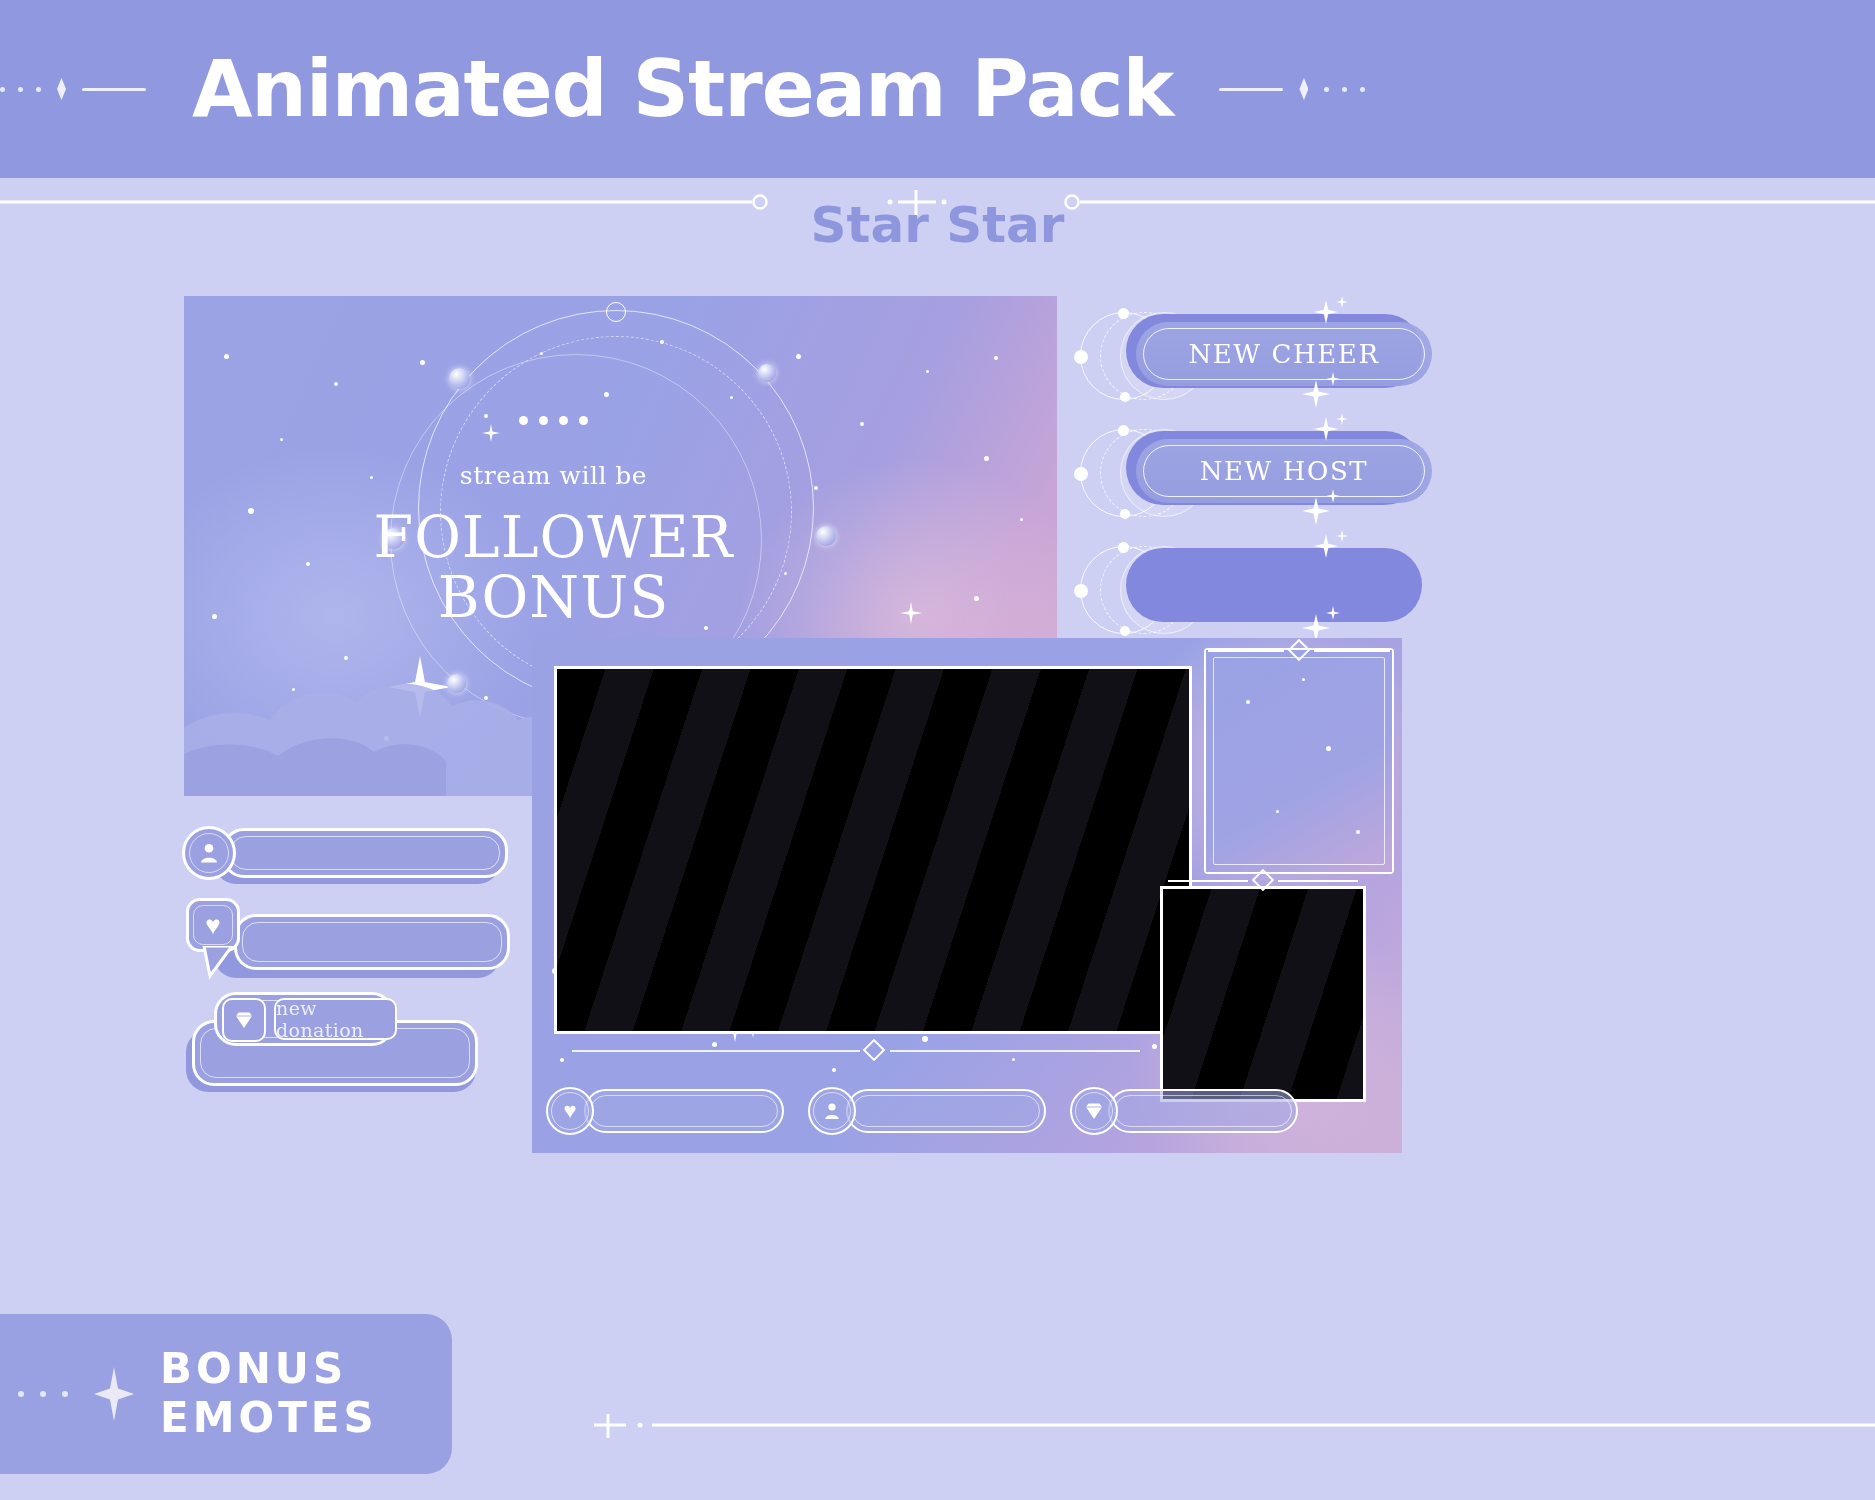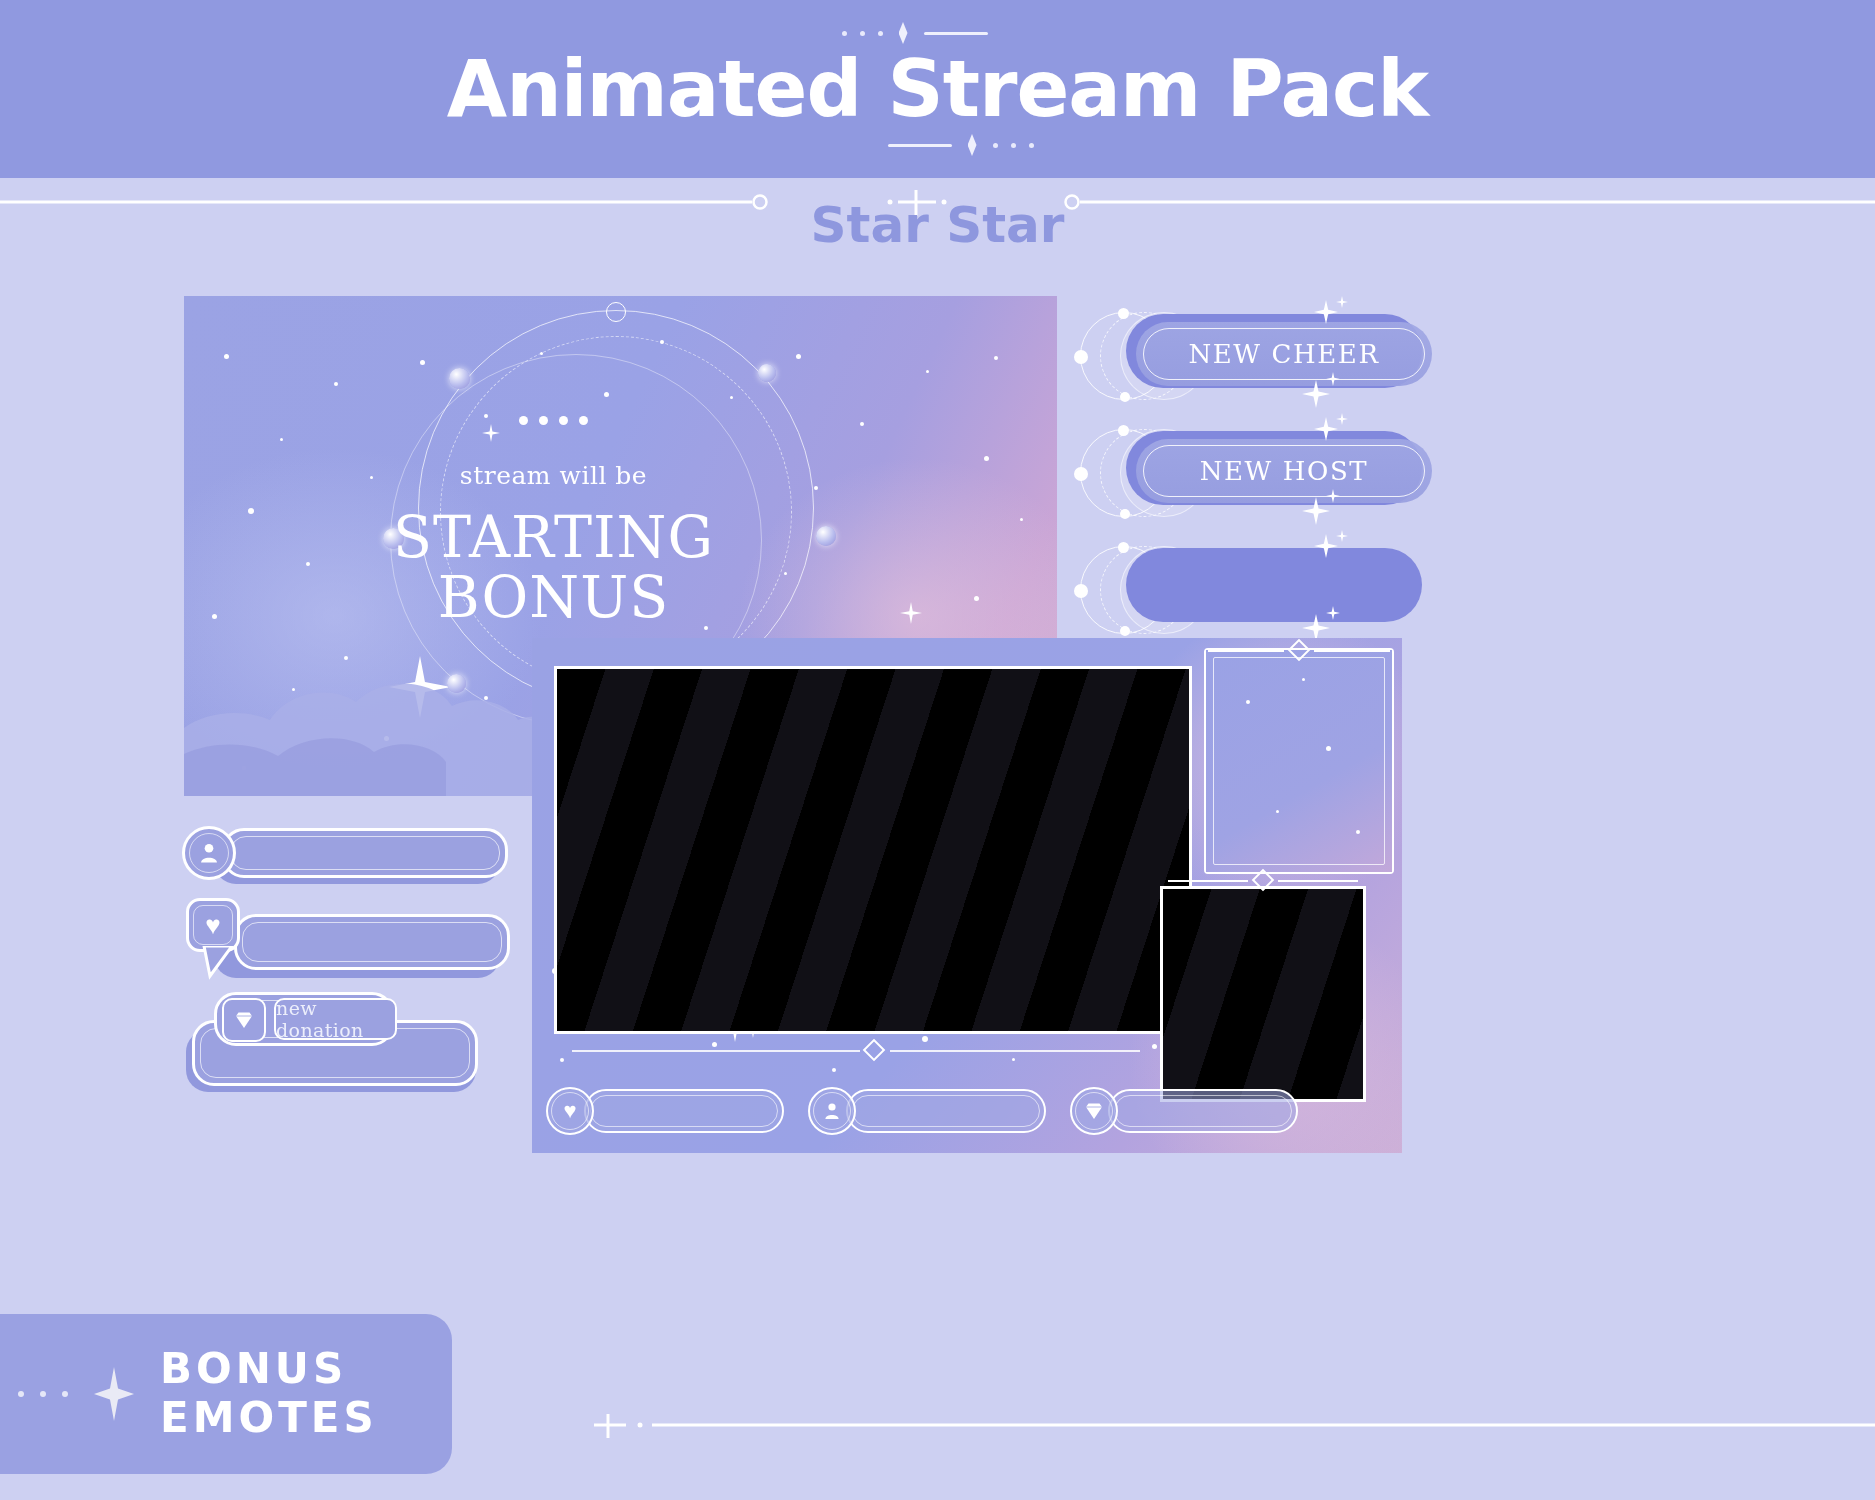"Animated Stream Pack" .header { flex-direction: column -> none; justify-content: center -> none }
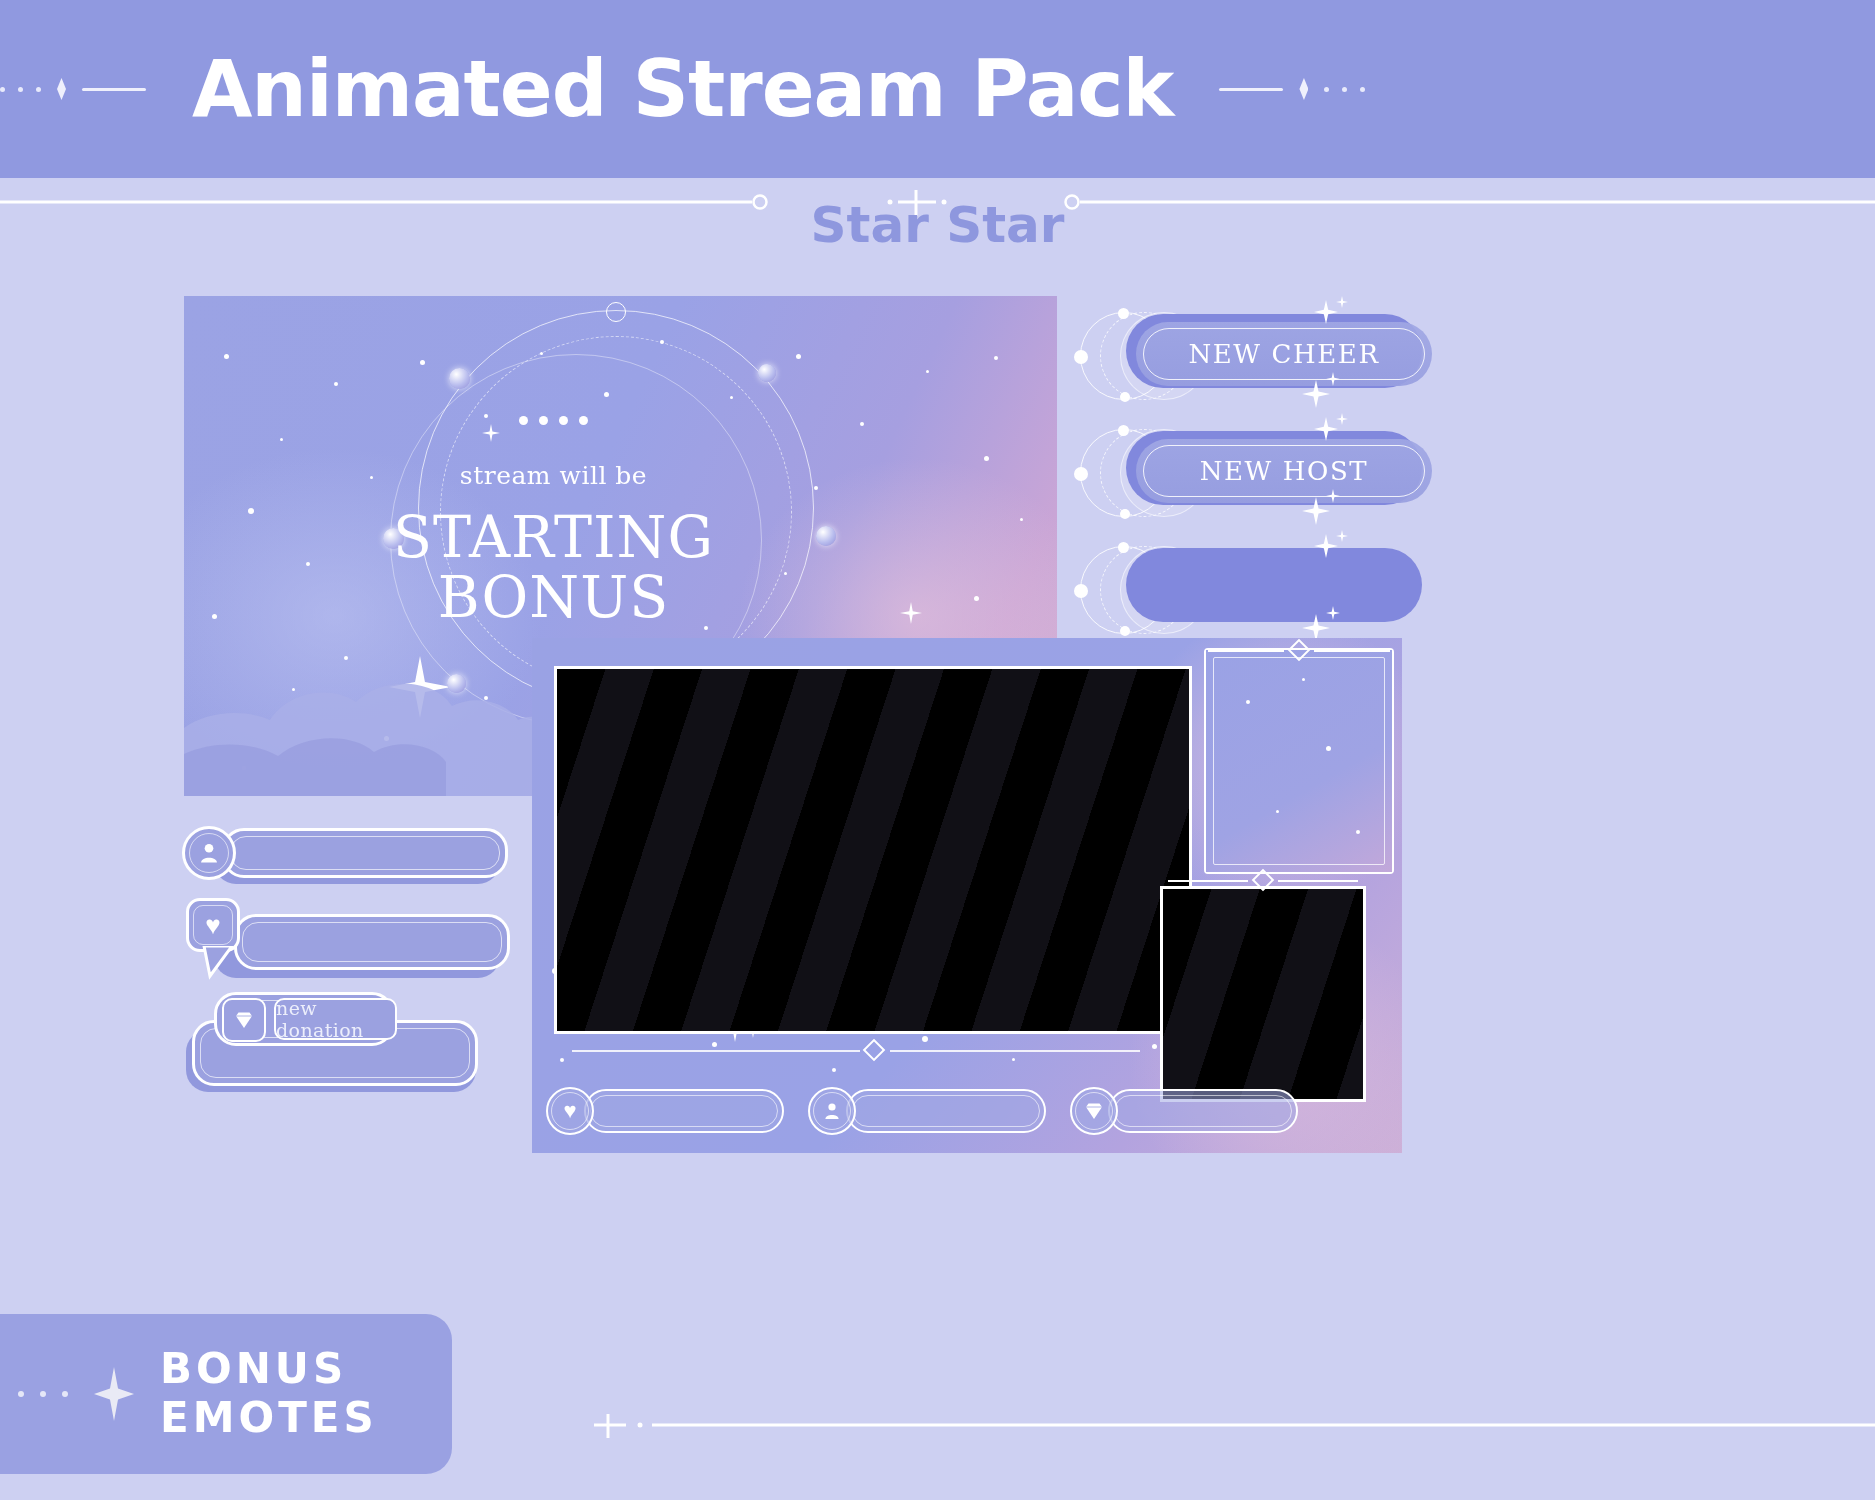"STARTING" div.label-big { text: STARTING -> FOLLOWER }
